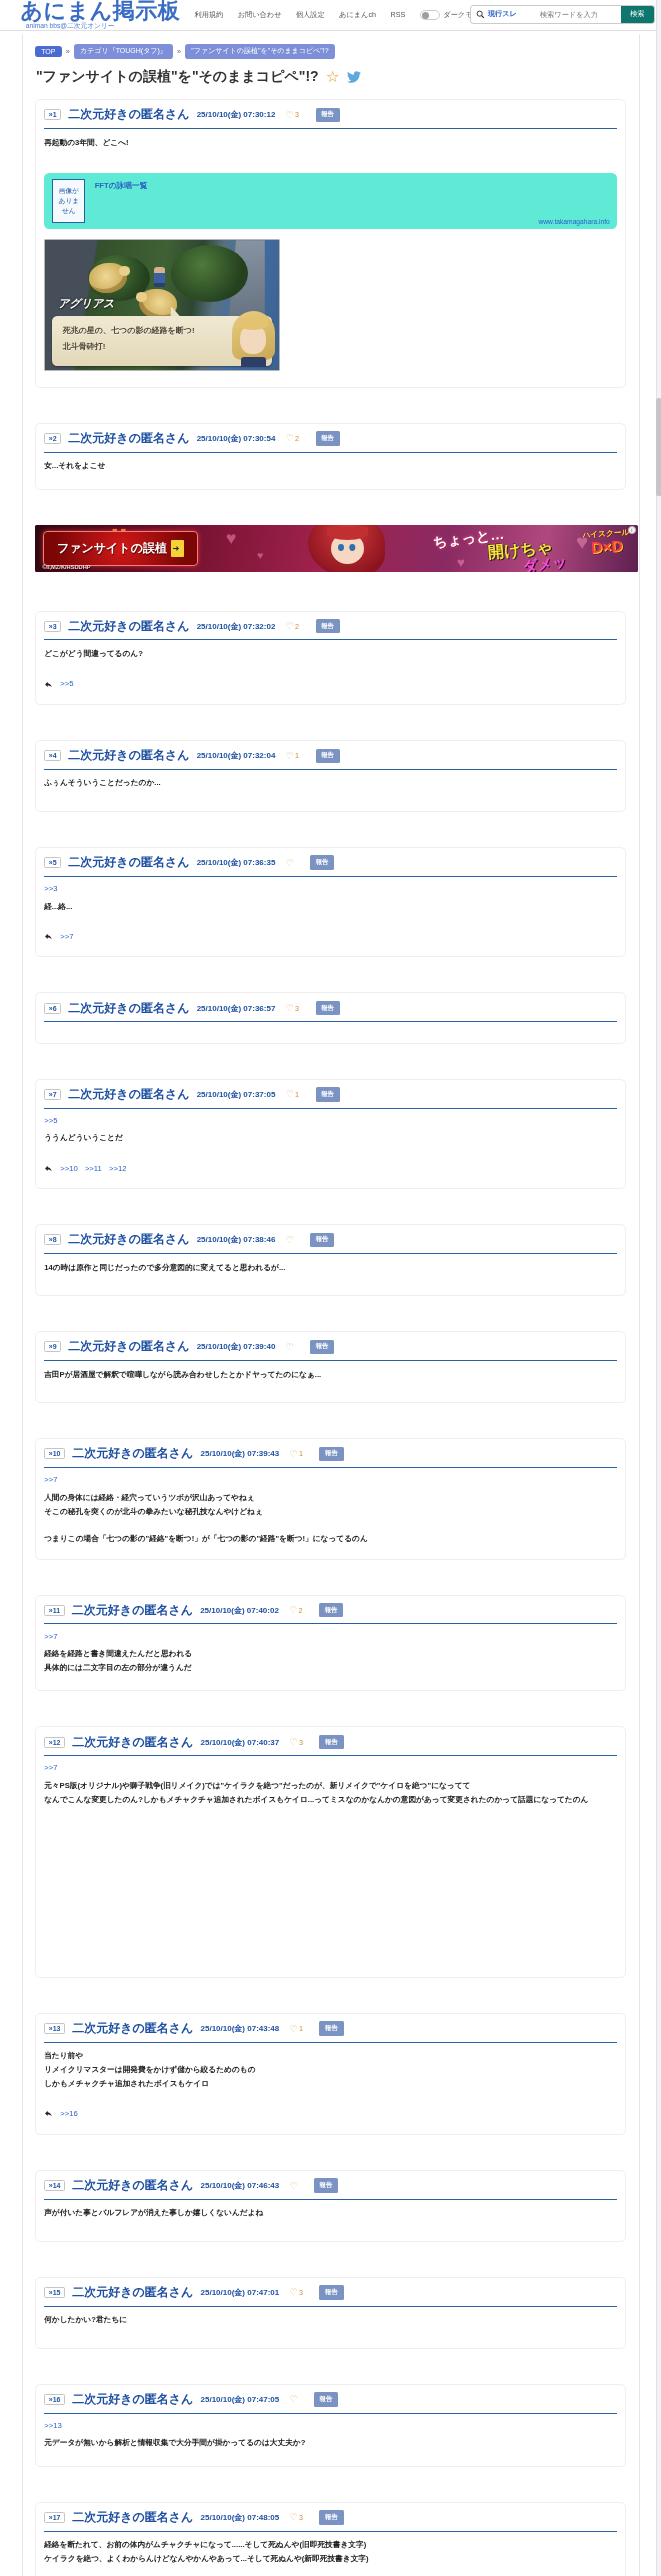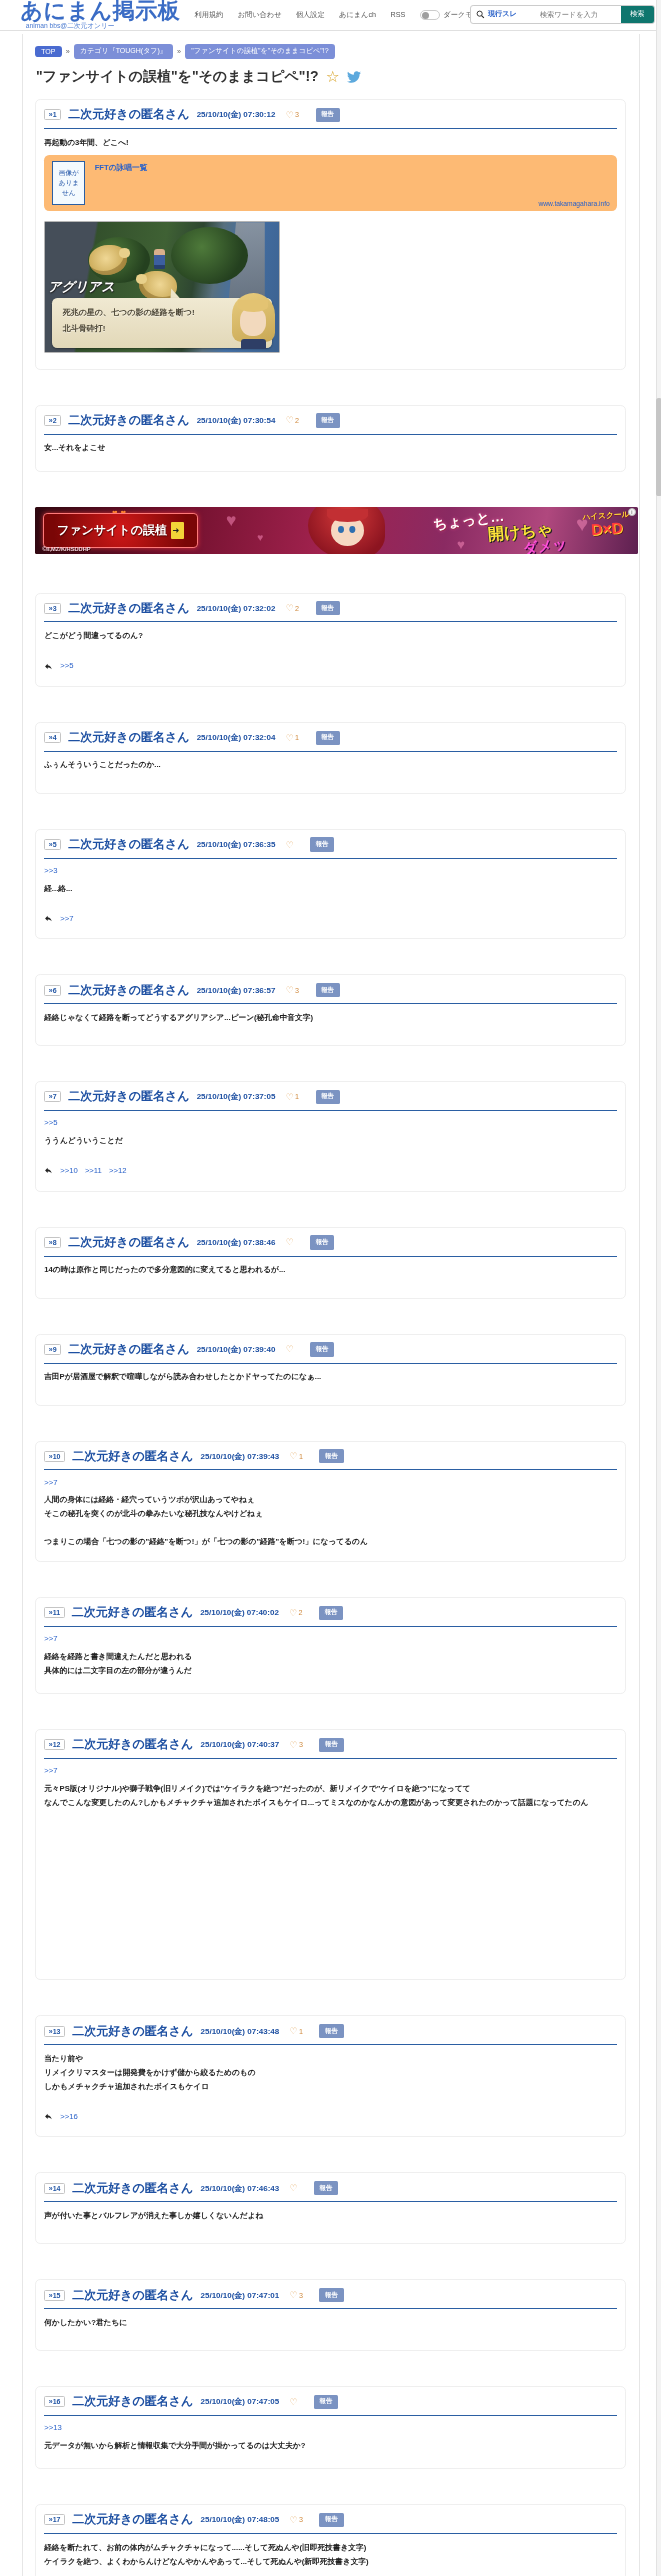"FFTの詠唱一覧" .embed-card { background: #fdba74 -> #5eead4; margin-top: 5px -> 23px }
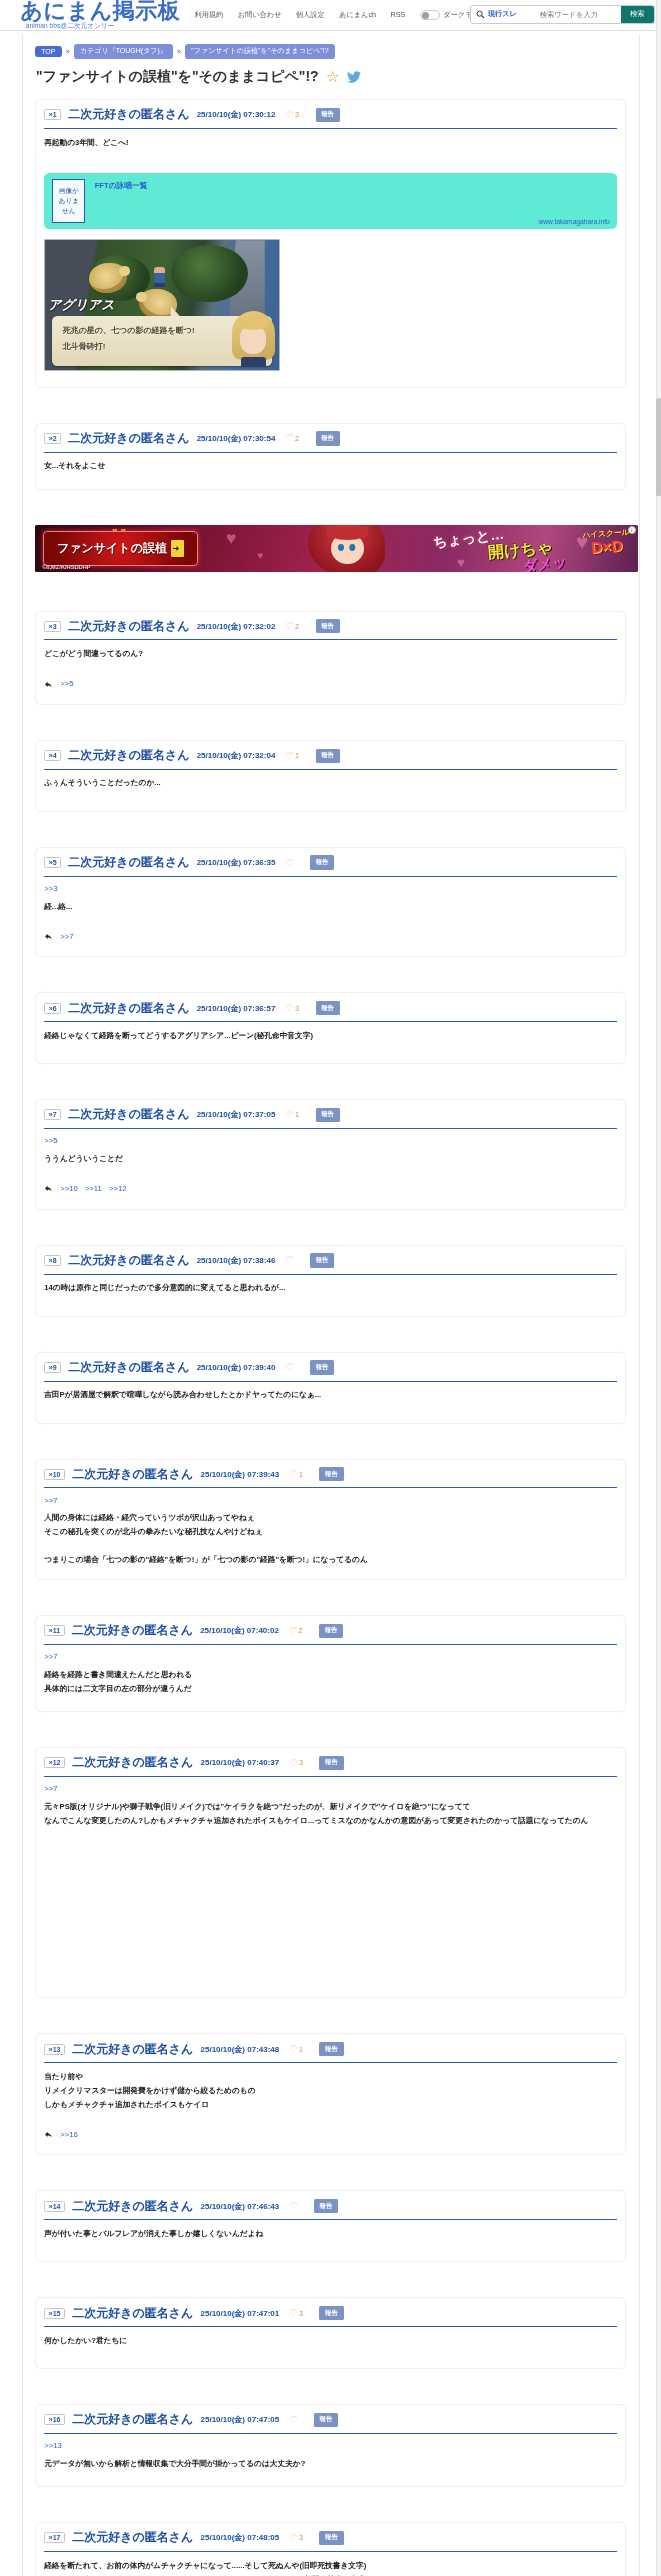"アグリアス" .fft-nametag { font-size: 13px -> 11px; left: 3px -> 13px }
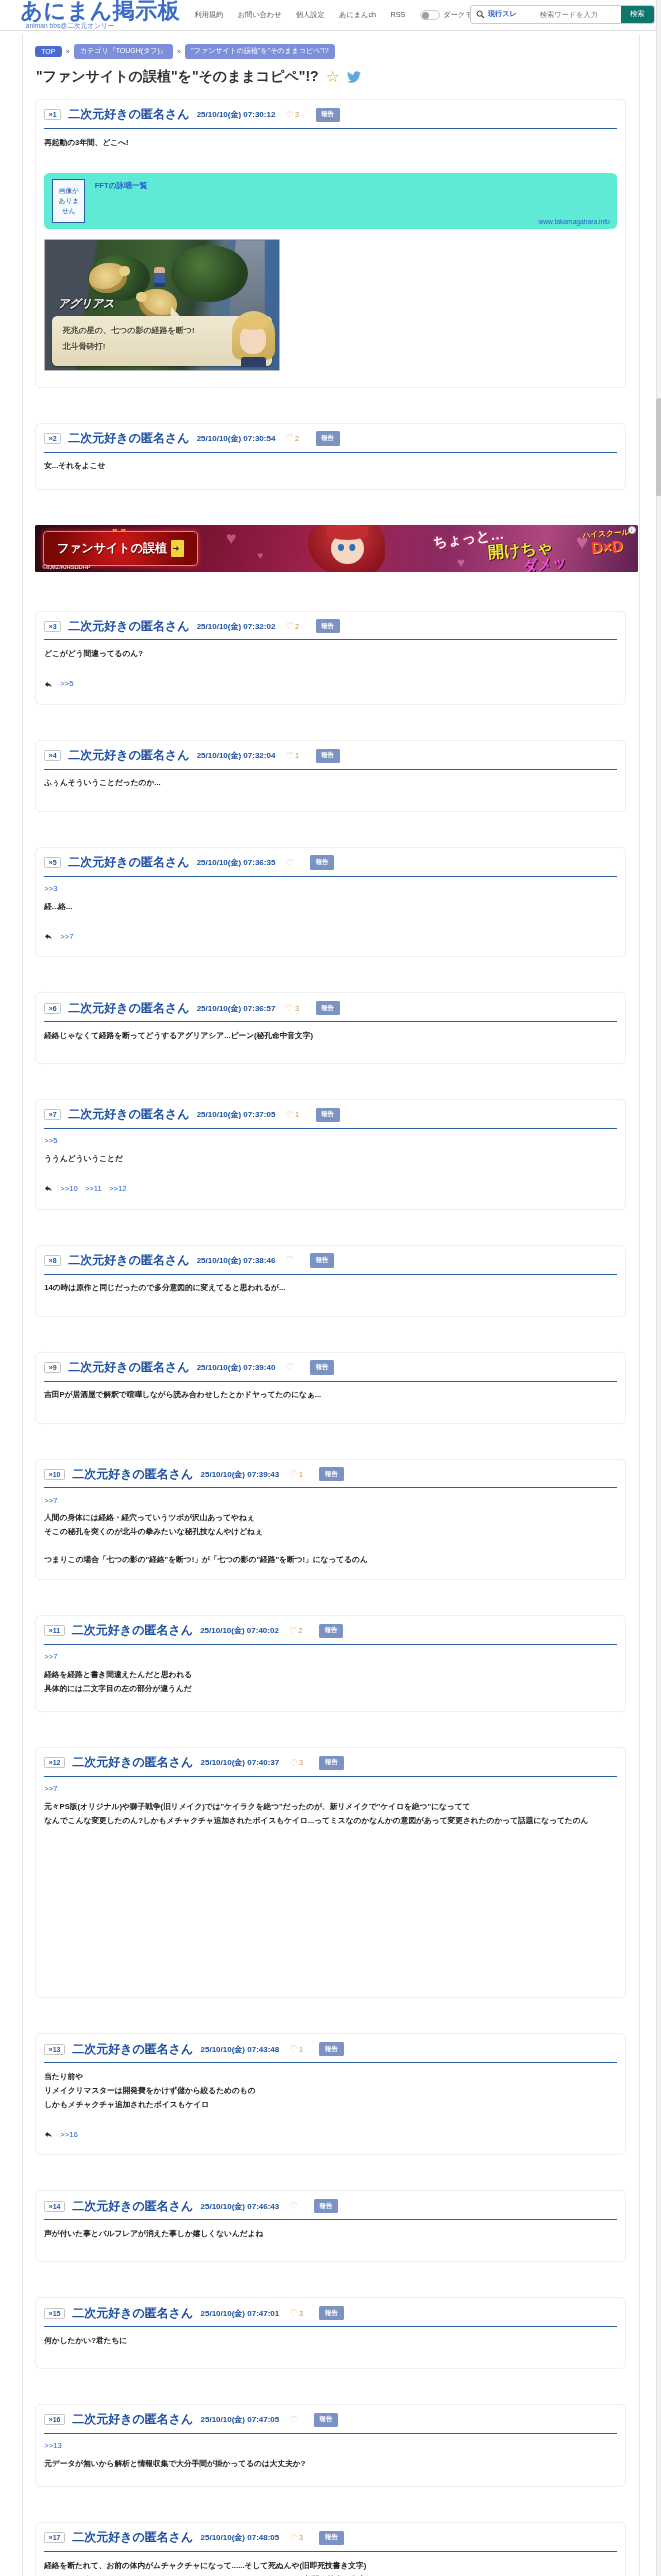"経絡じゃなくて経路を断ってどうするアグリアシア...ピーン(秘孔命中音文字)" div.post-body { html: <div>経絡じゃなくて経路を断ってどうするアグリアシア...ピーン(秘孔命中音文字)</div> -> none }
